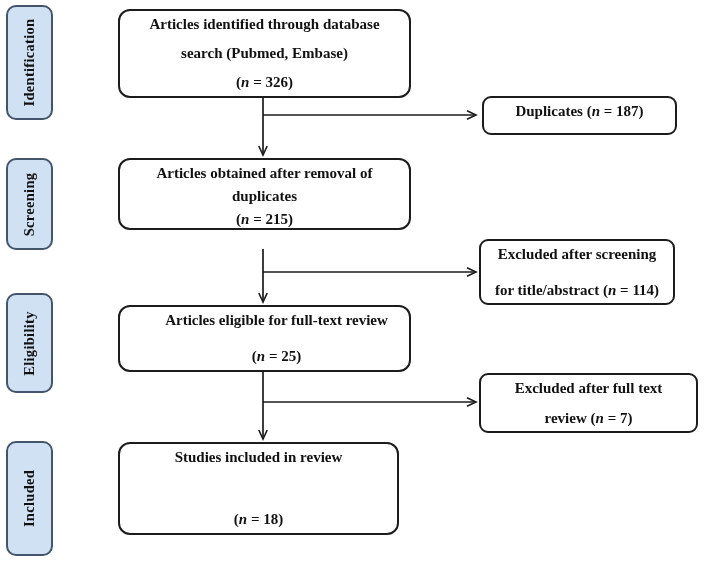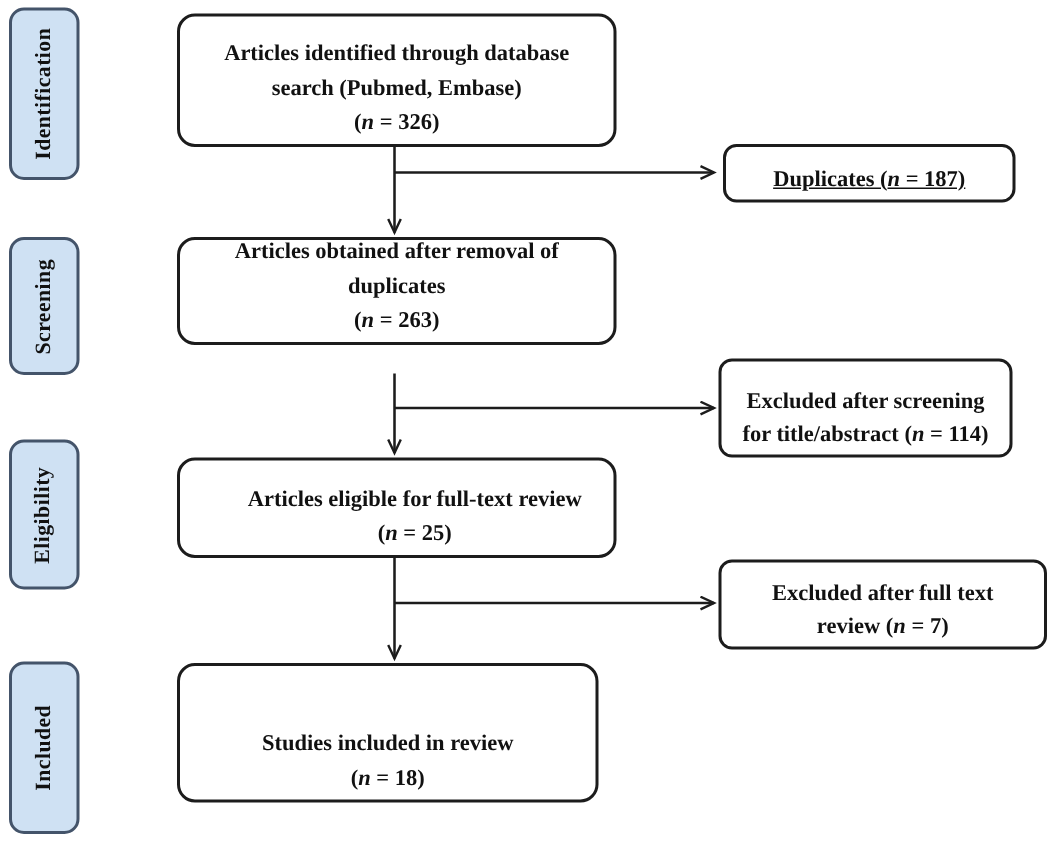"Articles identified through database" .fbox { justify-content: flex-end -> space-between }
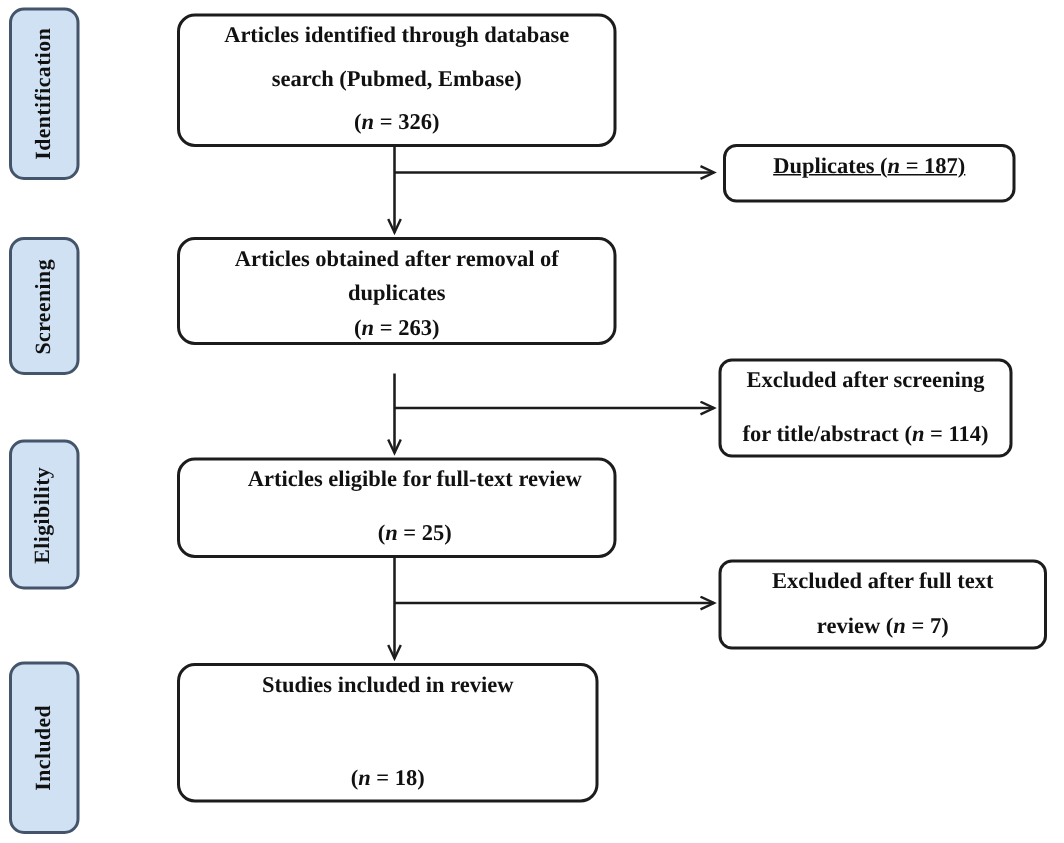"Duplicates (n = 187)" #box-duplicates { text-decoration: underline -> none }
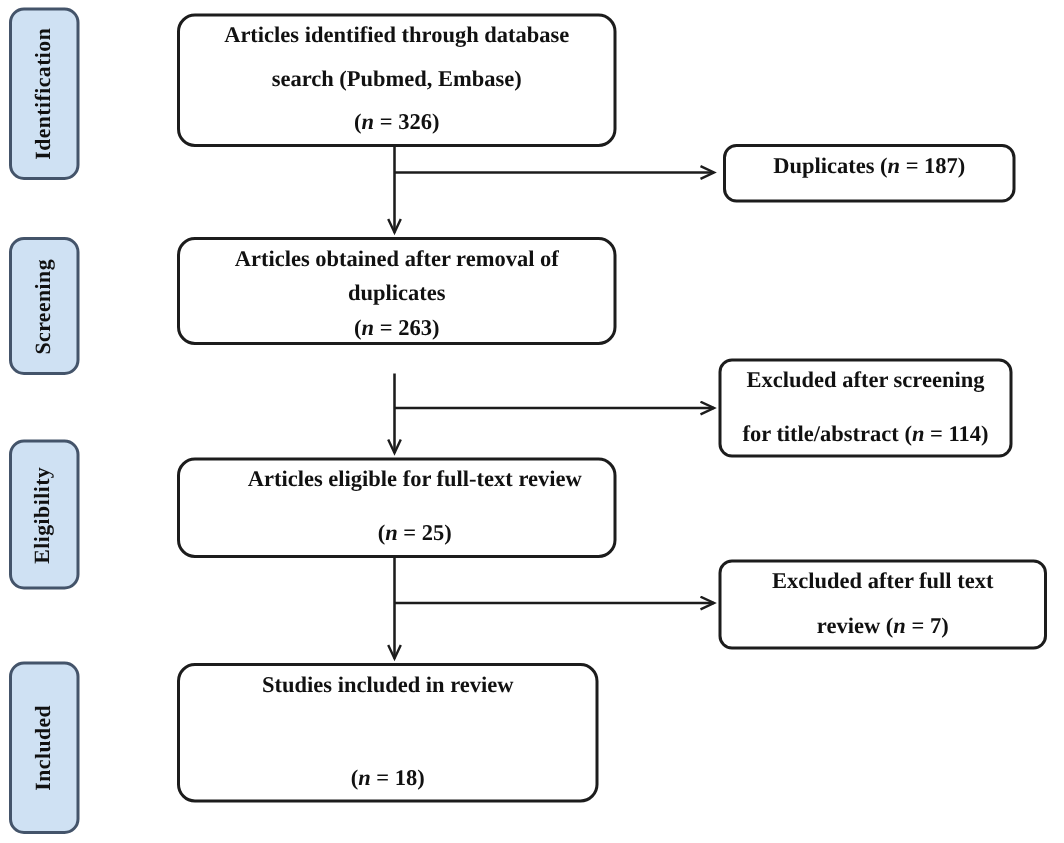"= 263)" span { text: 263 -> 215 }
